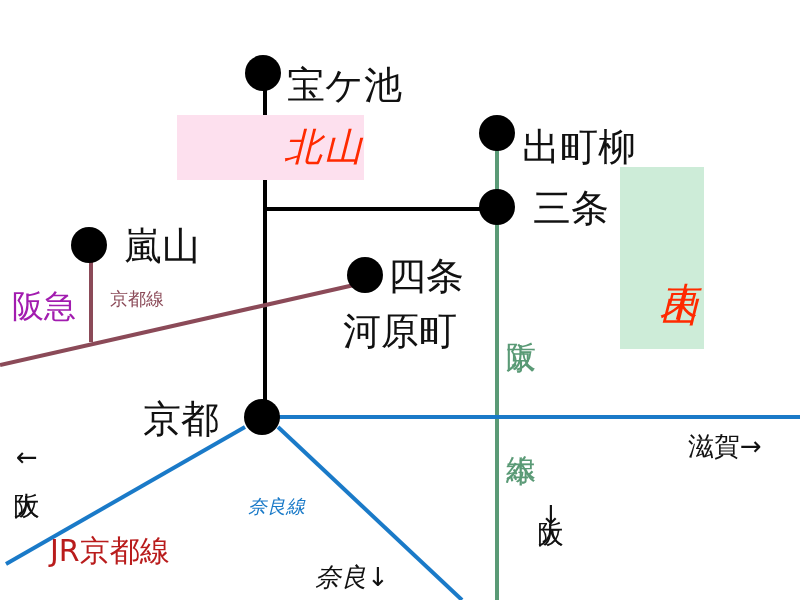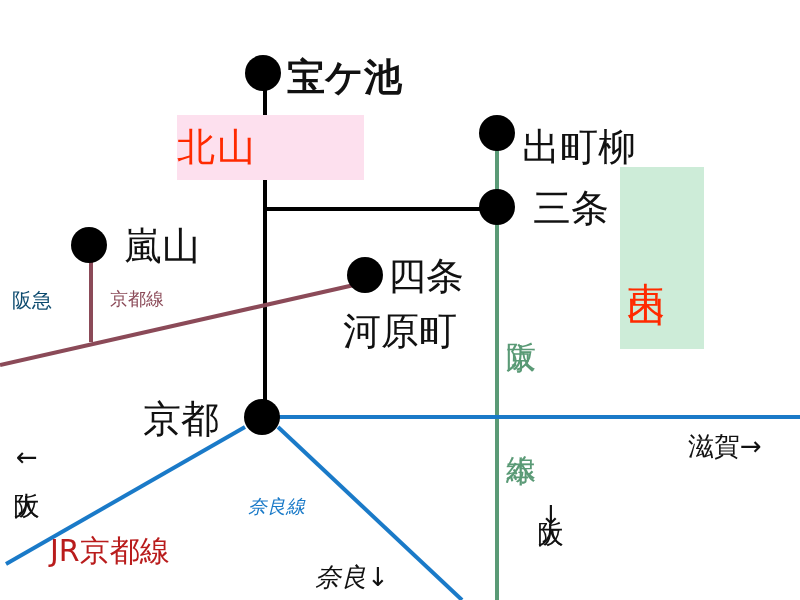"宝ケ池" div.lbl { font-weight: bold -> none; top: 58px -> 66px }
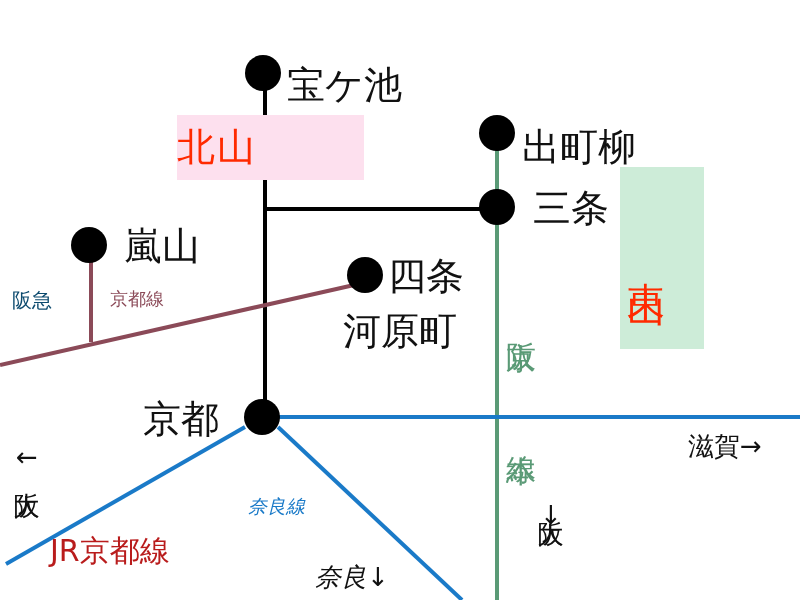"北山" .area { font-style: none -> italic; justify-content: flex-start -> flex-end }
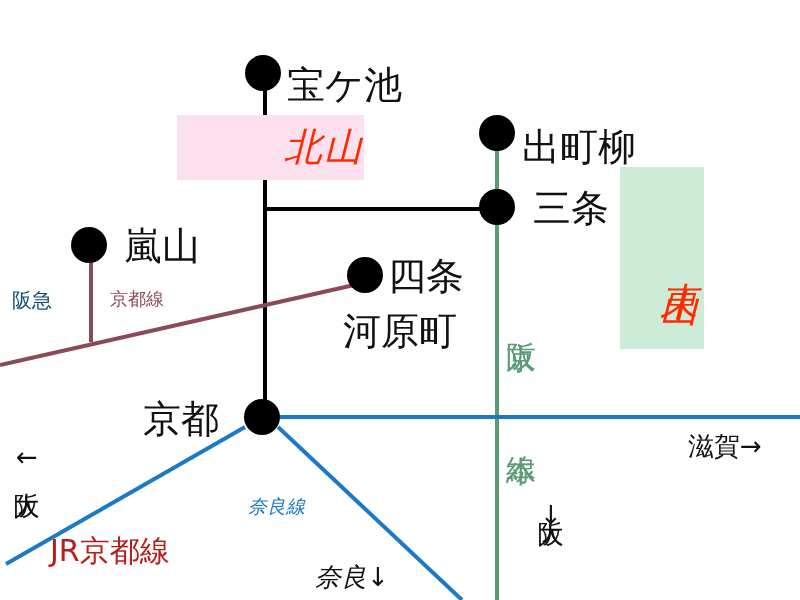"阪急" div.lbl { color: #0c4a6e -> #a21caf; font-size: 20px -> 32px }
